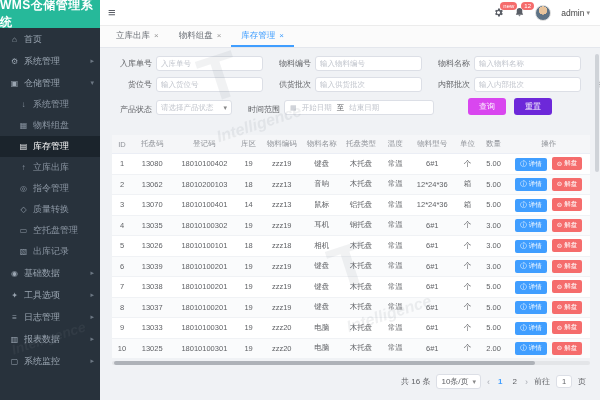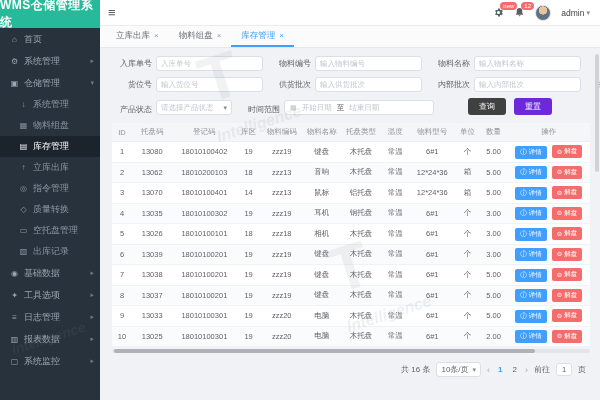"查询" .btn-primary { background: #404040 -> #d946ef }
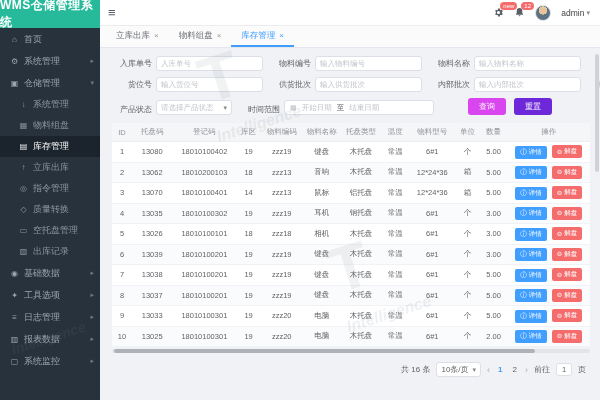"ID" table { margin-top: 8px -> 20px }
